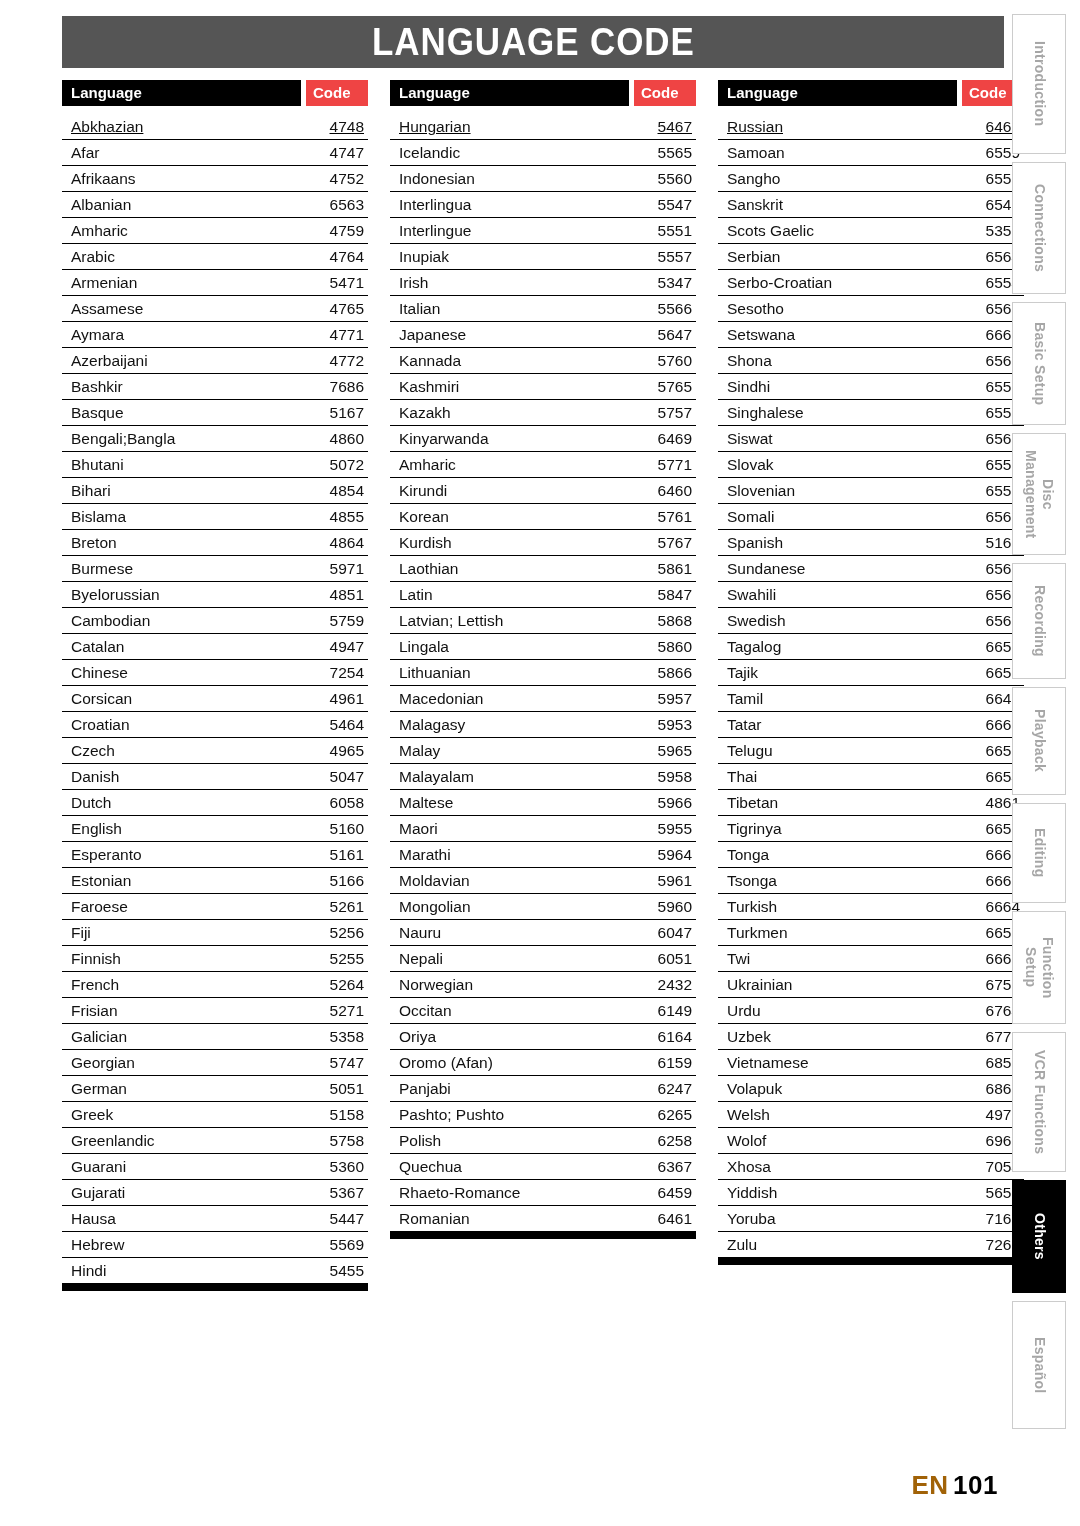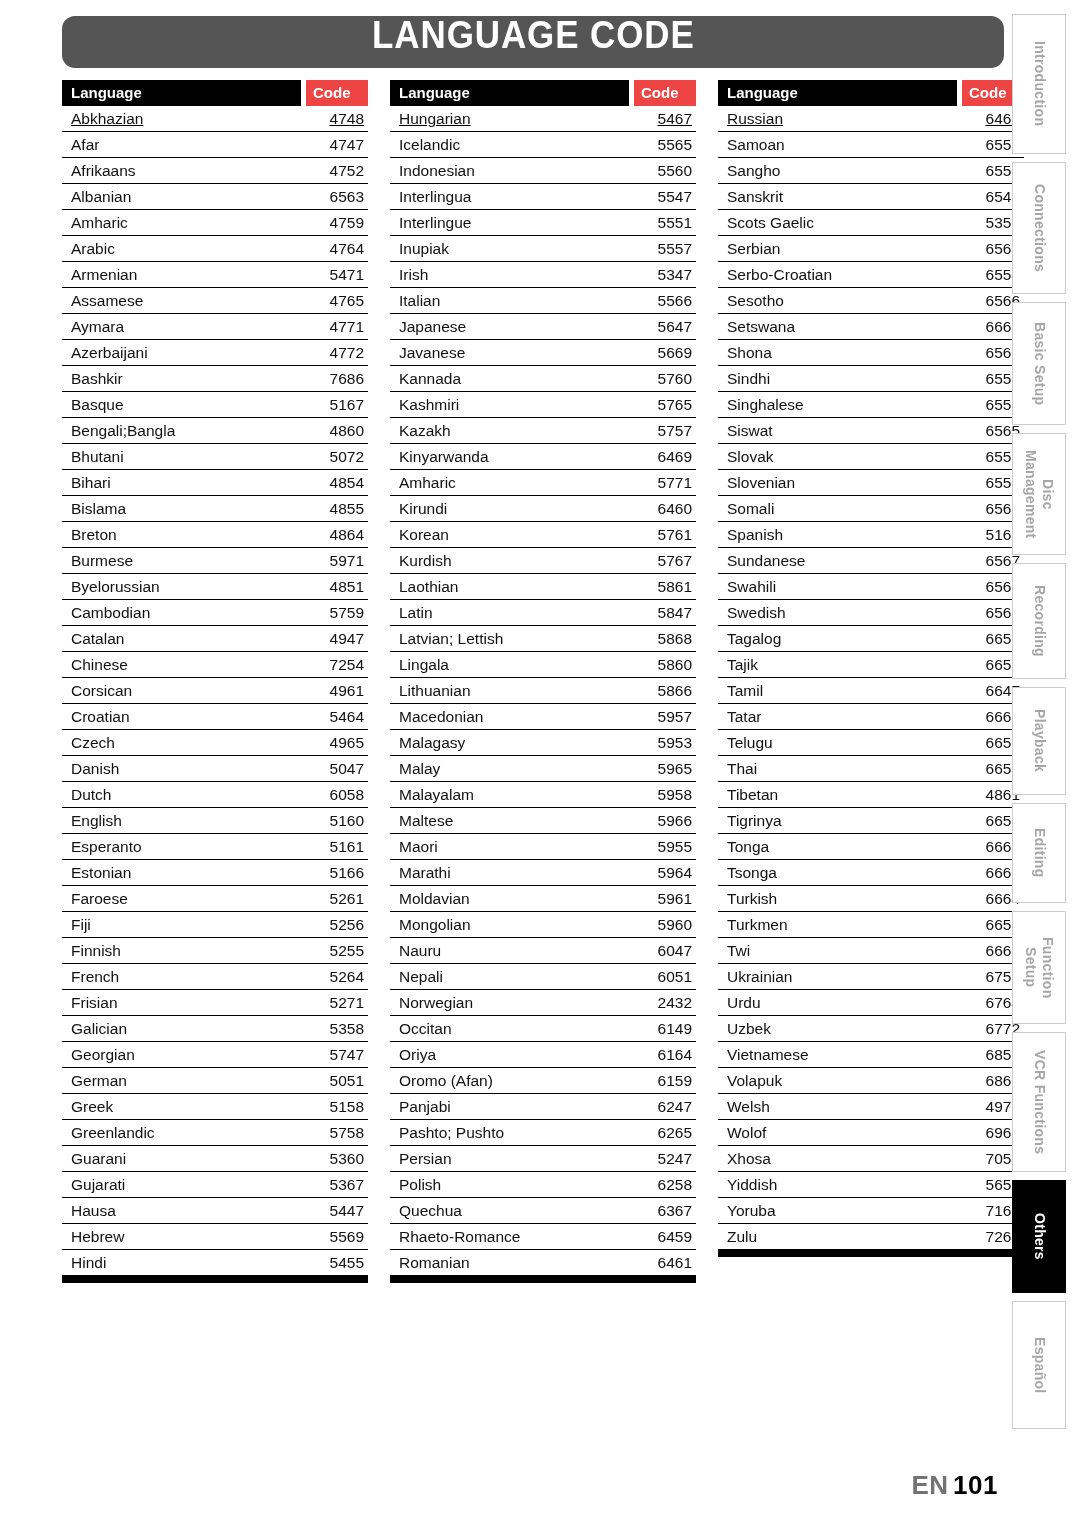"LANGUAGE CODE" #title-banner { align-items: none -> center; border-radius: 13px -> none }
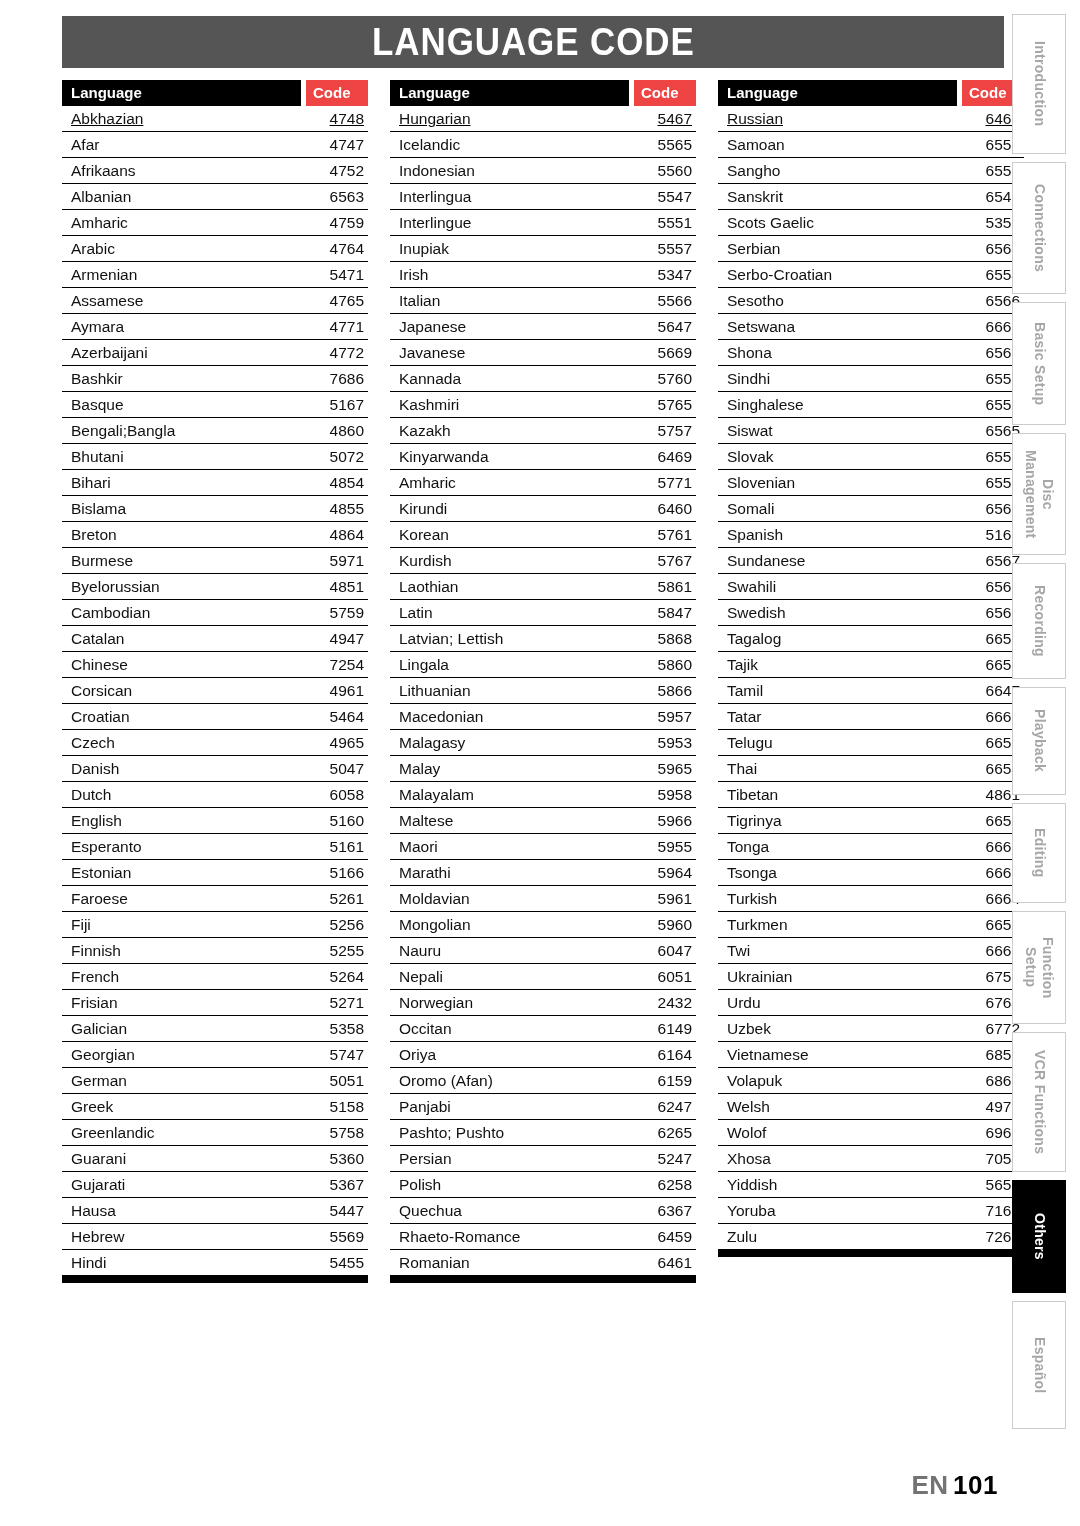"Language" .col-head { margin-bottom: 0px -> 8px }
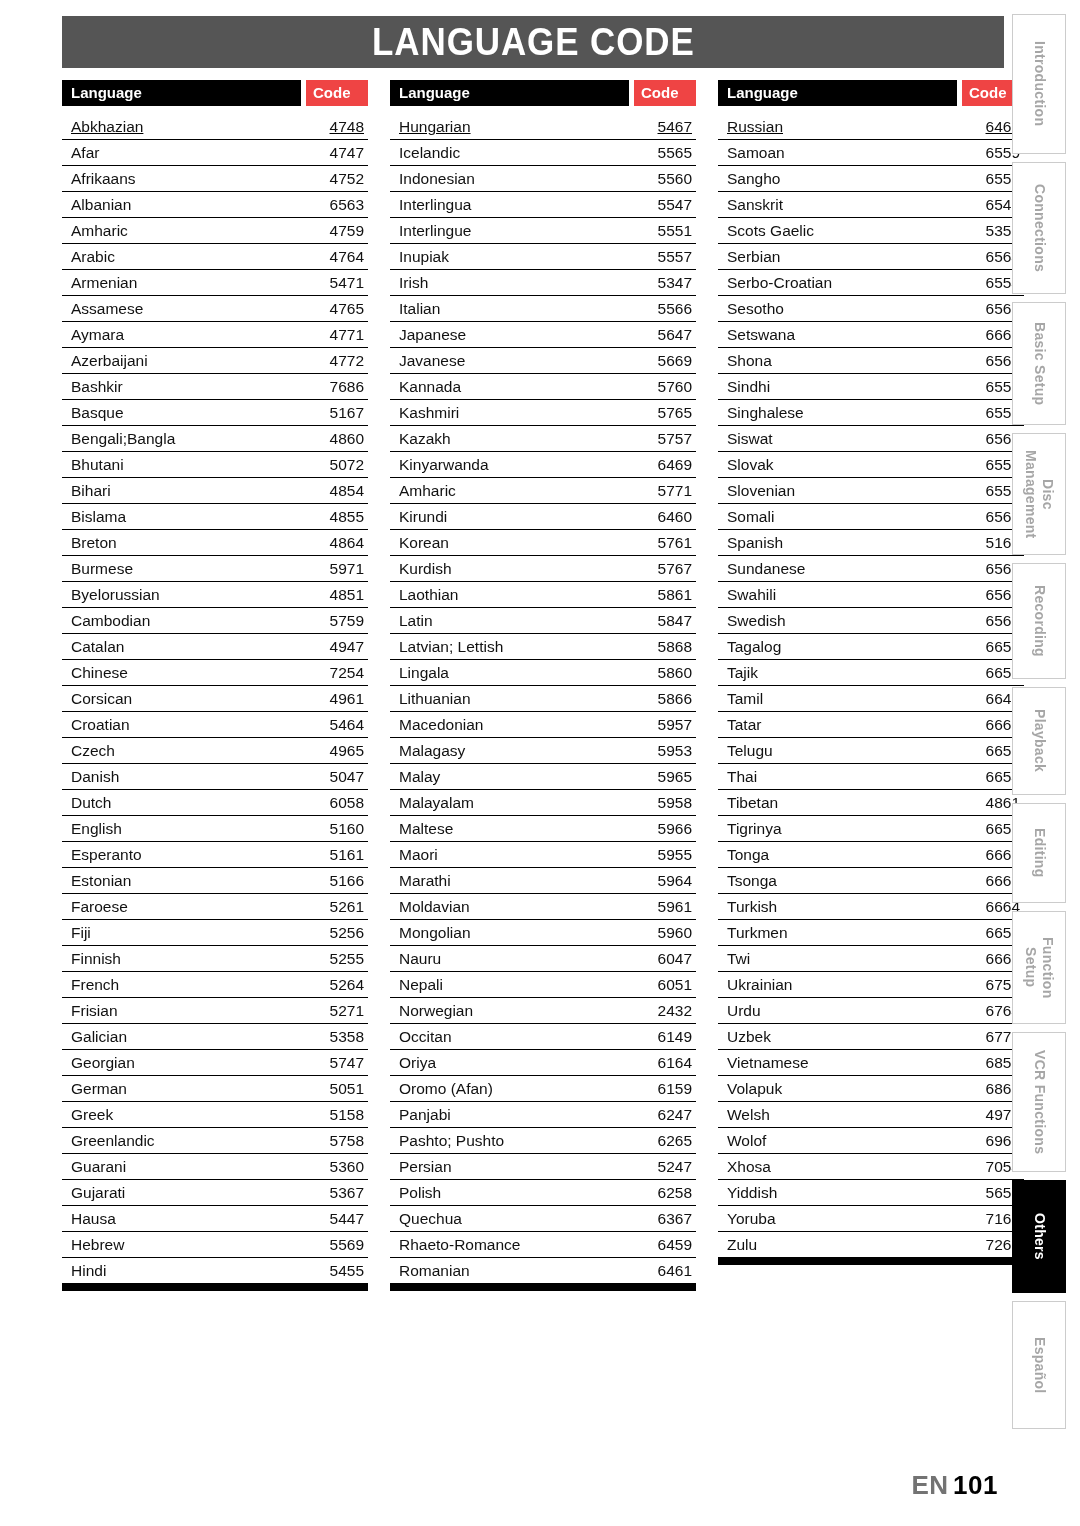"Javanese" div.lang-row { html: <div> <div>Javanese</div> <div>5669</div> </div> -> none }
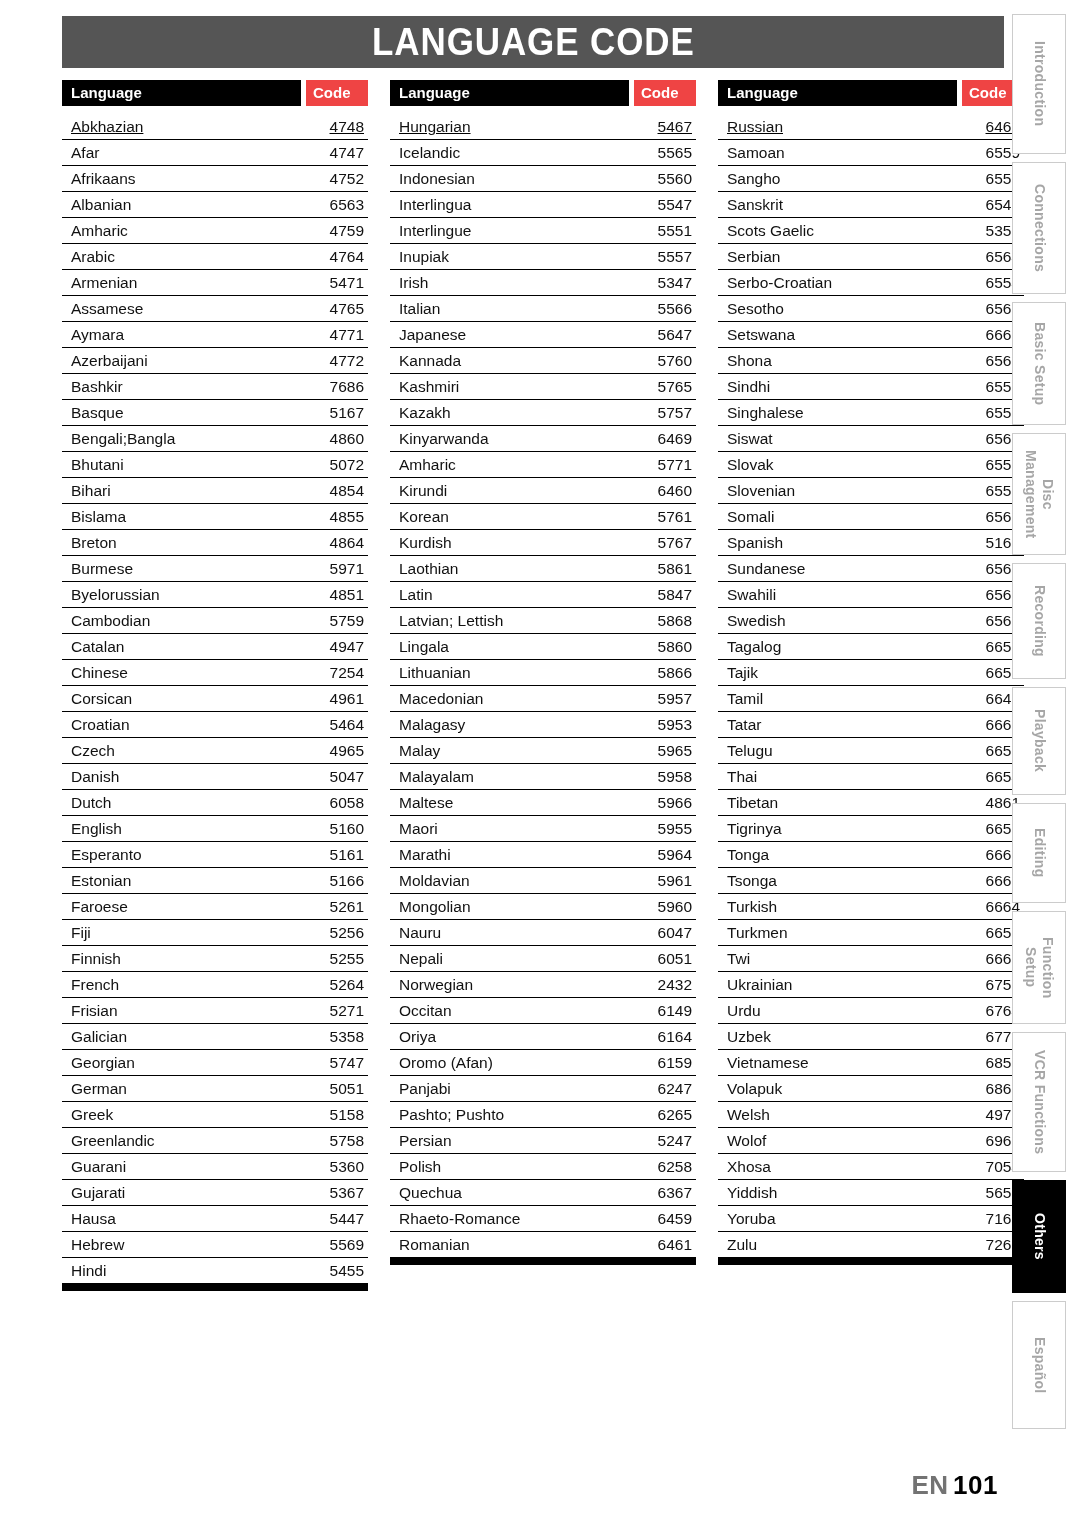"Persian" div.lang-row { html: <div> <div>Persian</div> <div>5247</div> </div> -> none }
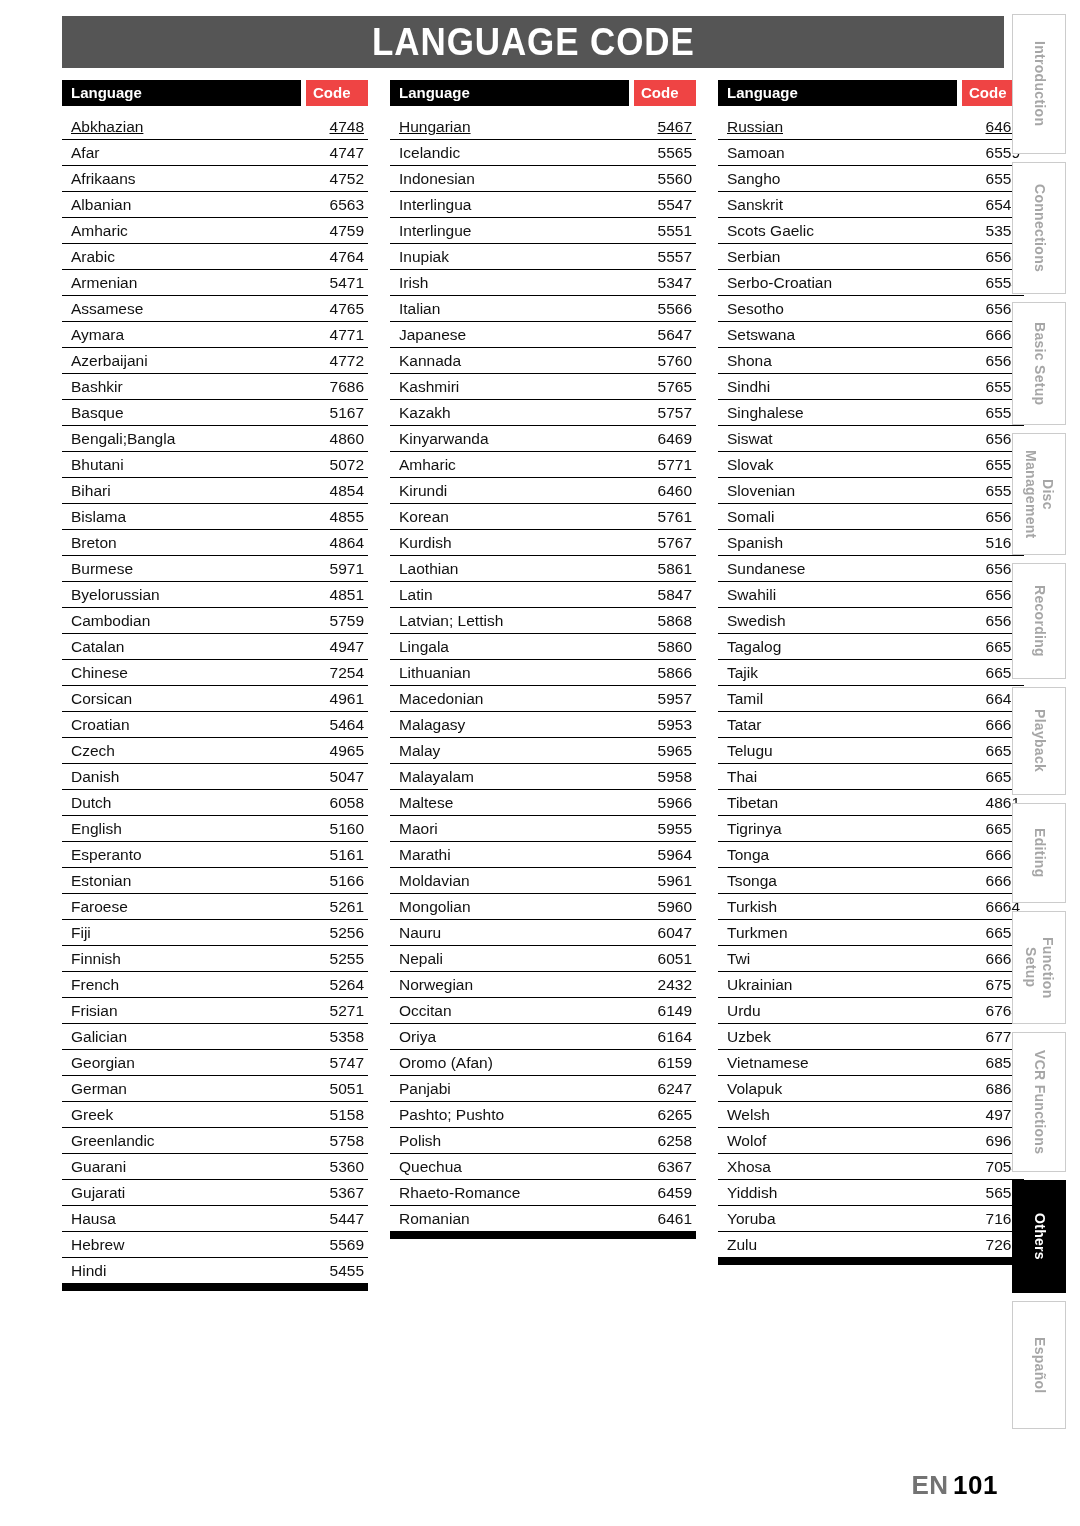"EN" #footer-en { color: #737373 -> #a16207 }
